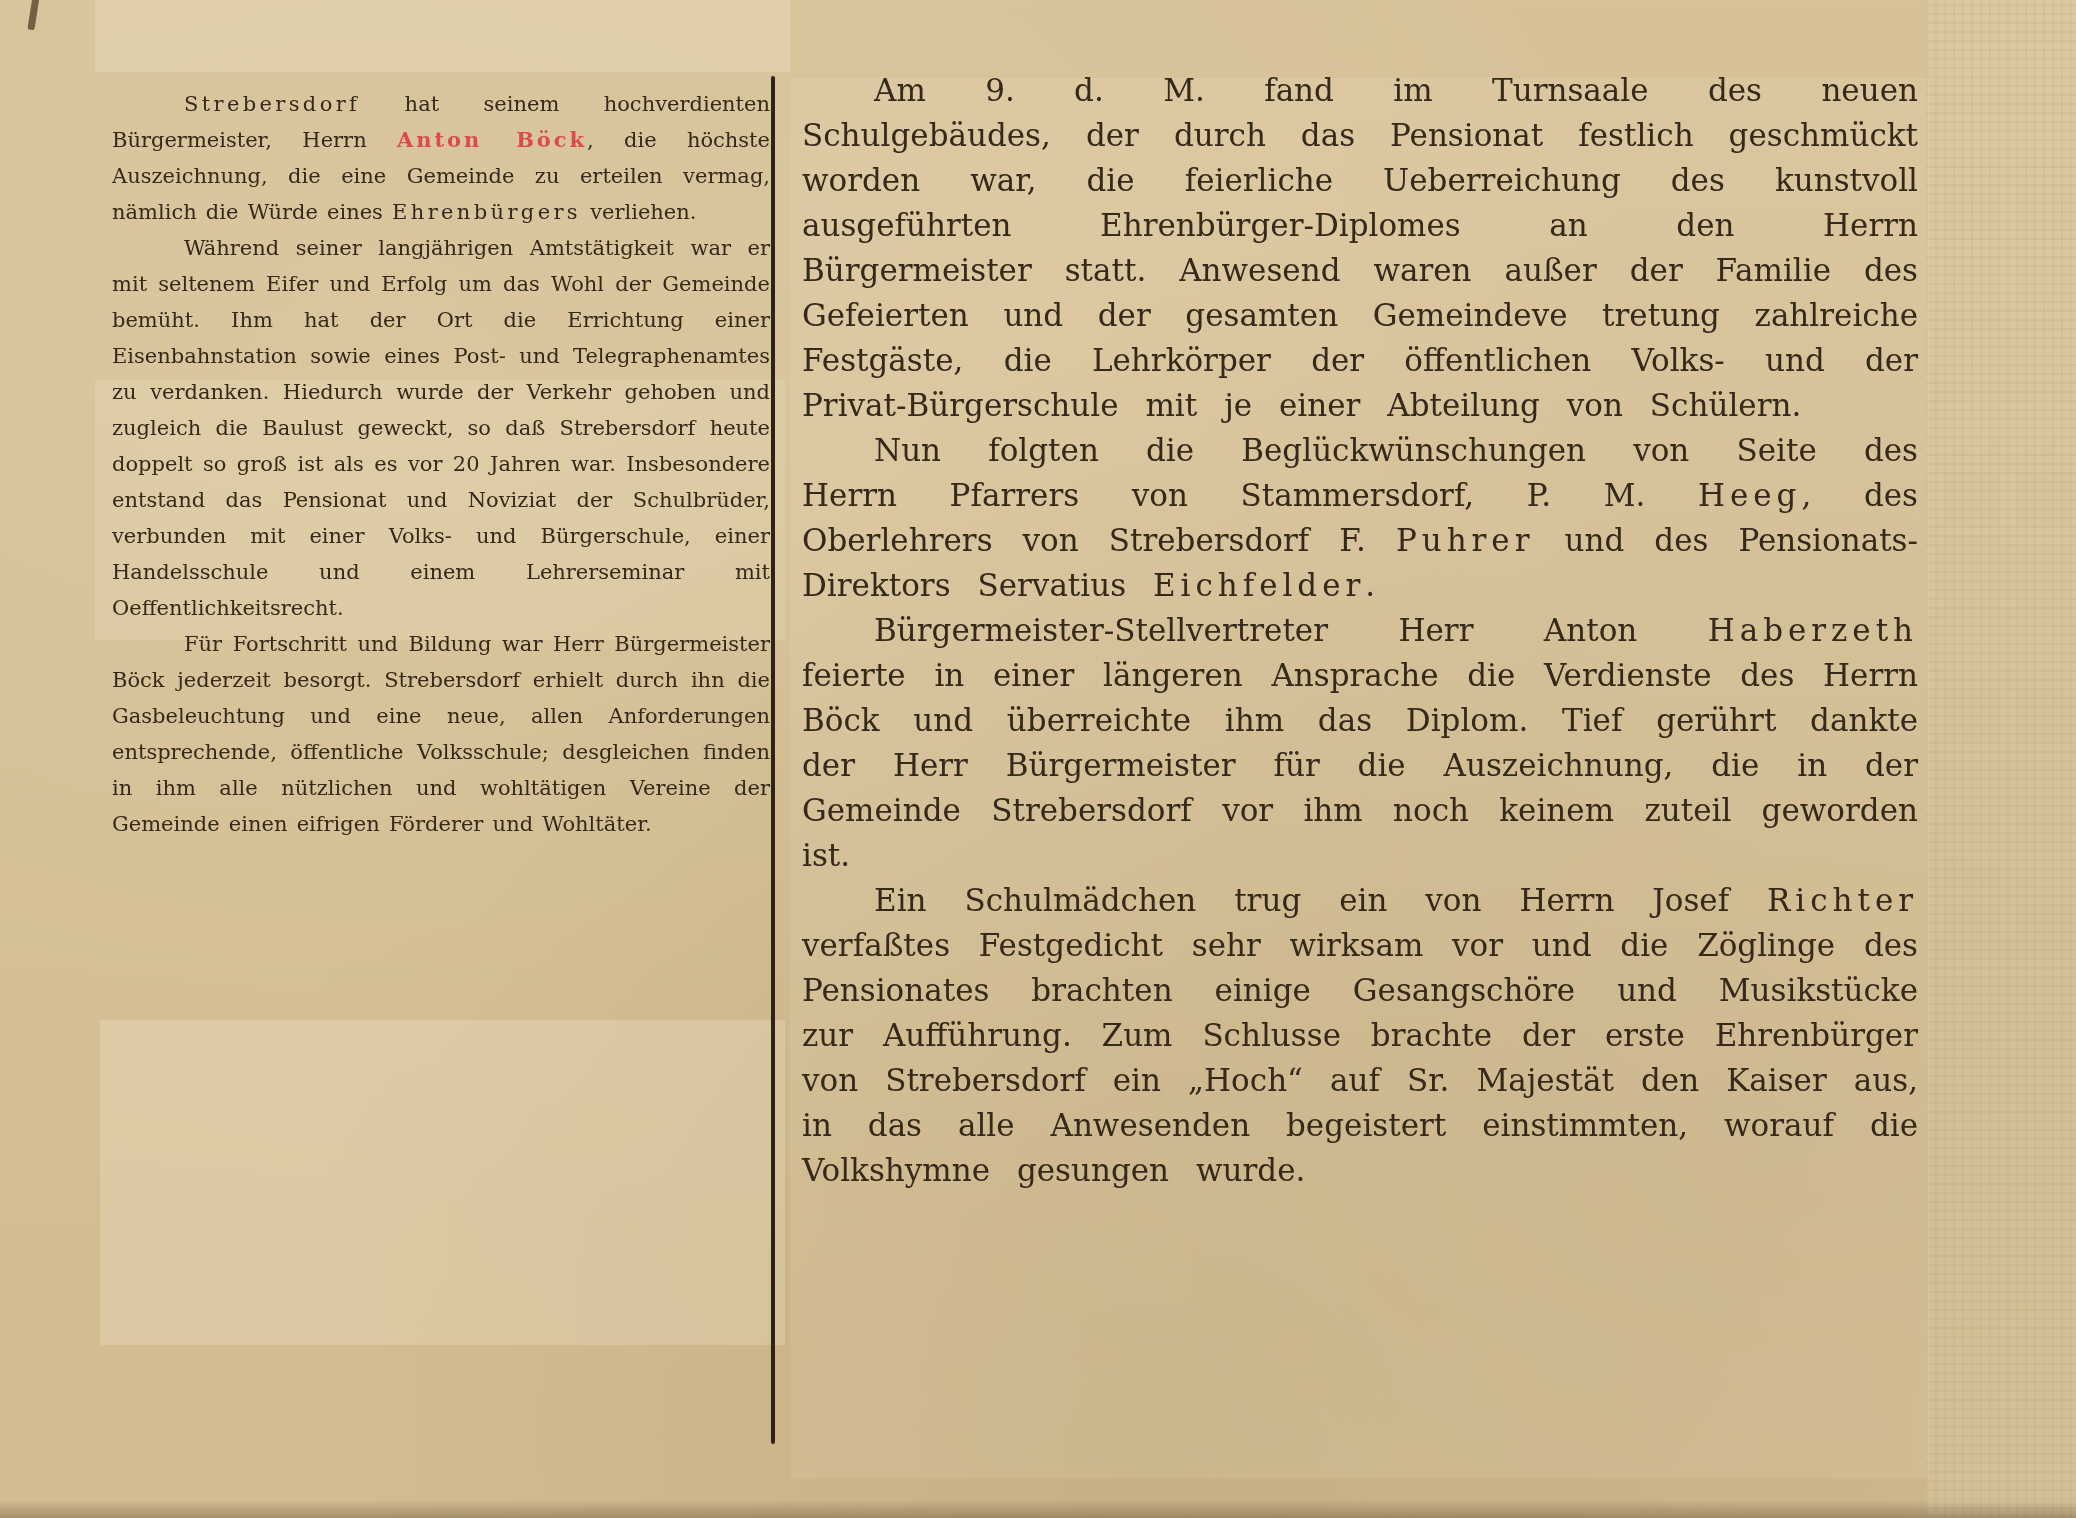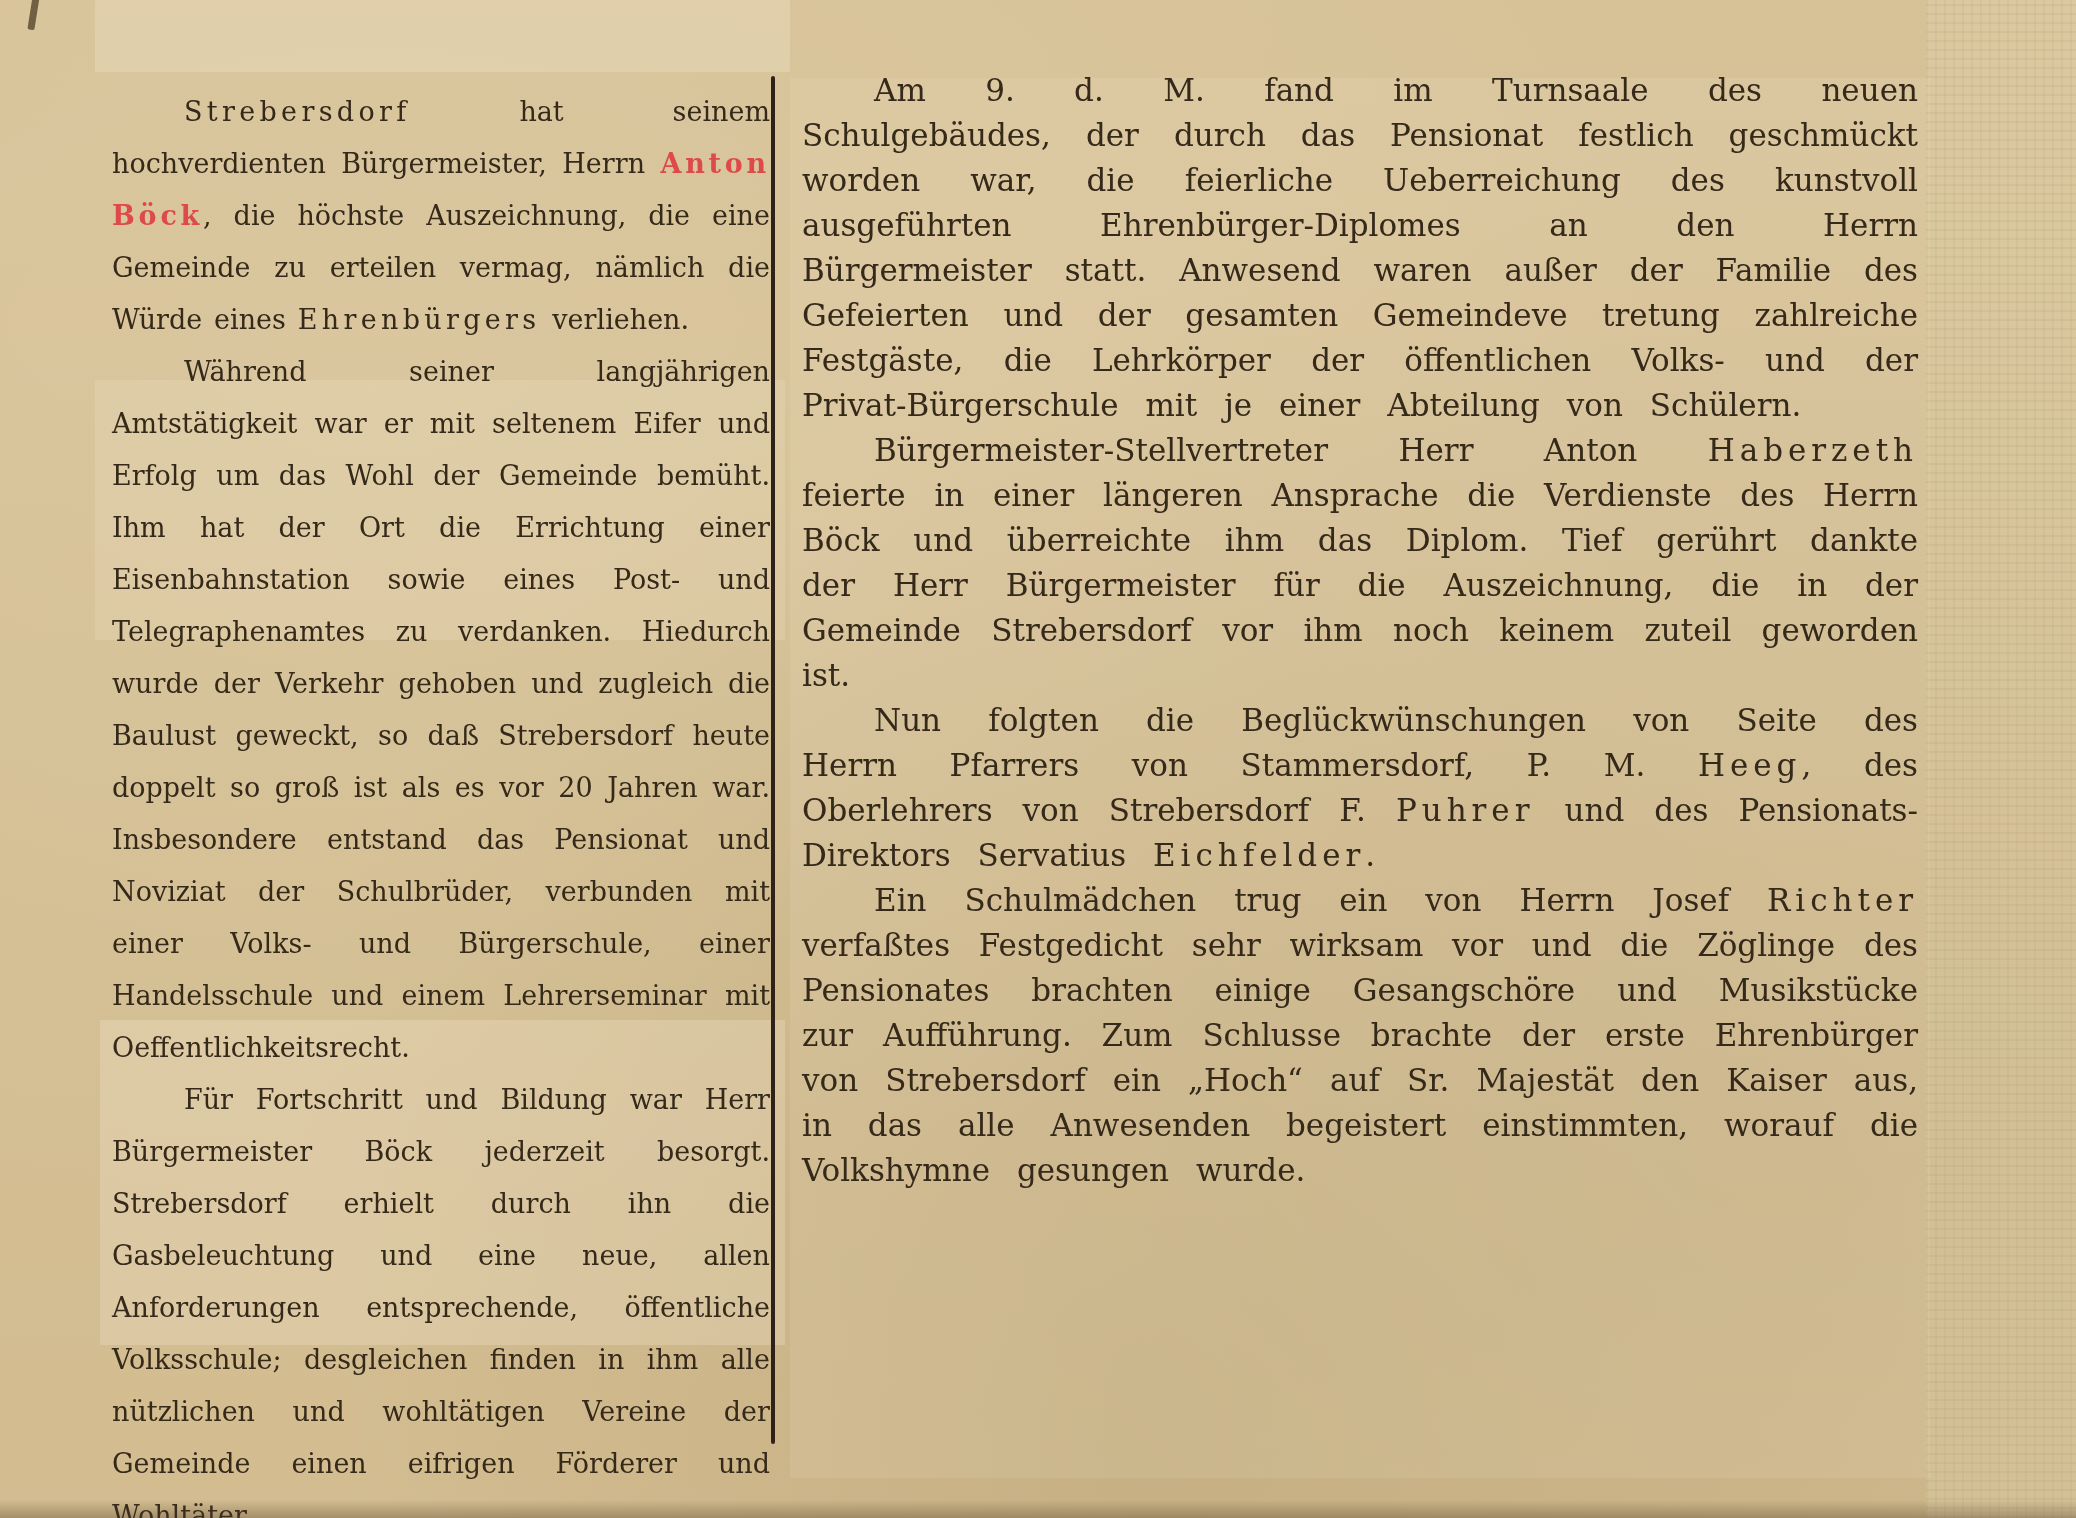"Strebersdorf hat seinem hochverdienten" .para { font-size: 27px -> 21px; line-height: 52px -> 36px }
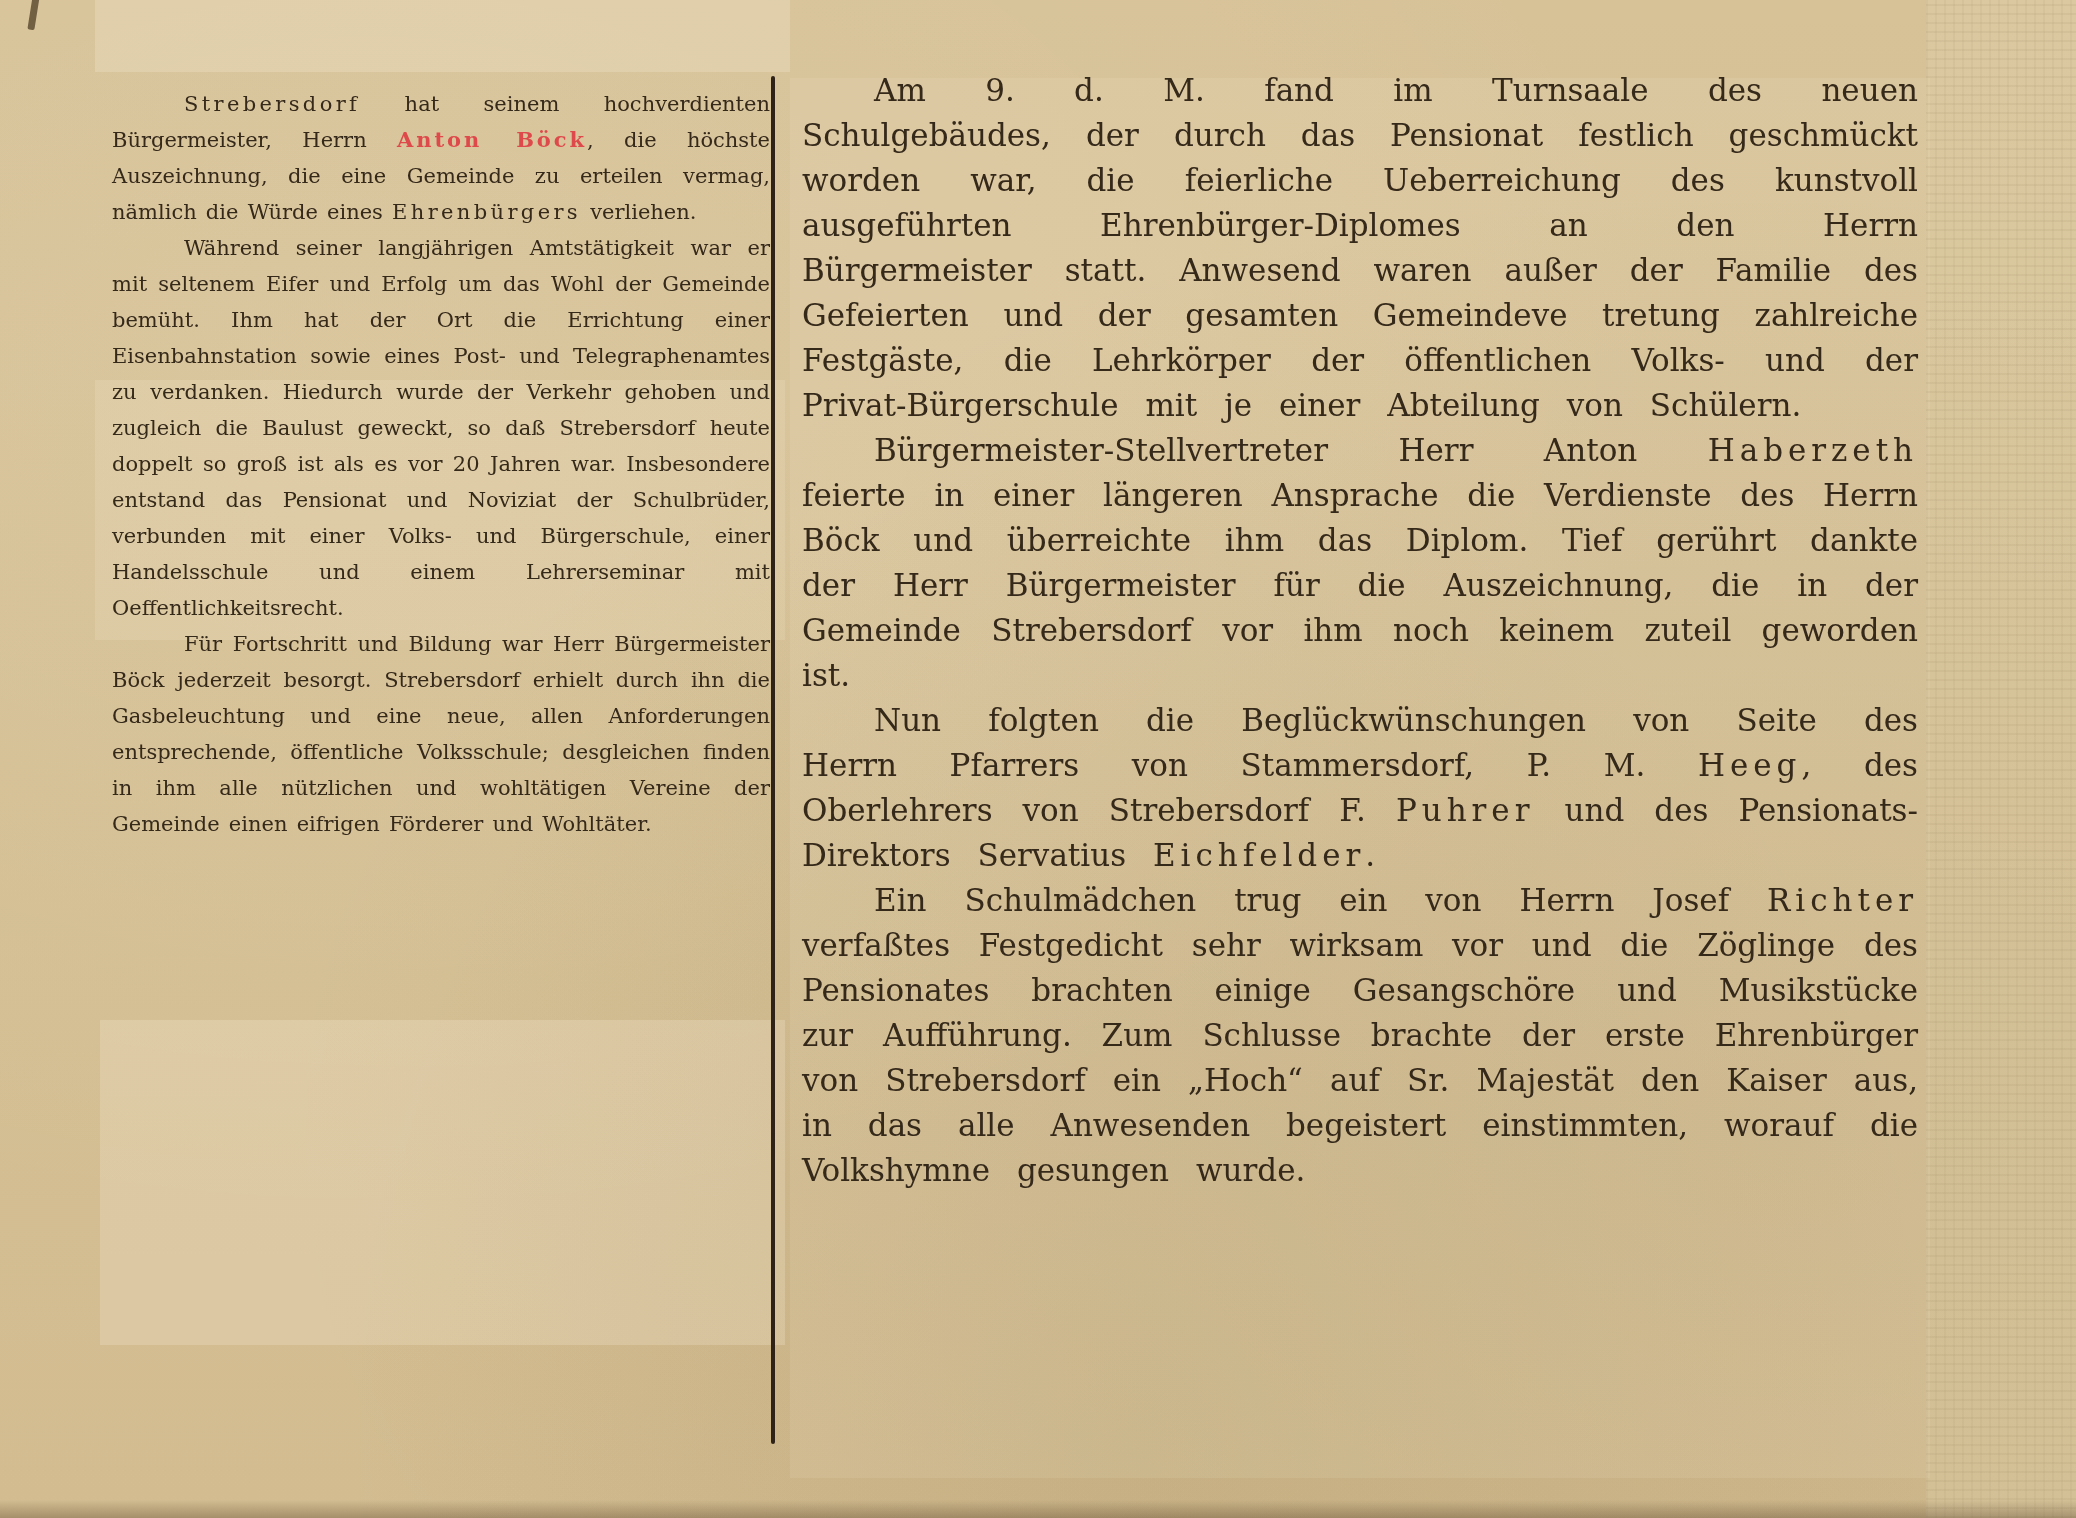"Bürgermeister-Stellvertreter Herr Anton" p.para { order: before "Nun folgten die Beglückwünschungen von" -> after "Nun folgten die Beglückwünschungen von" }
